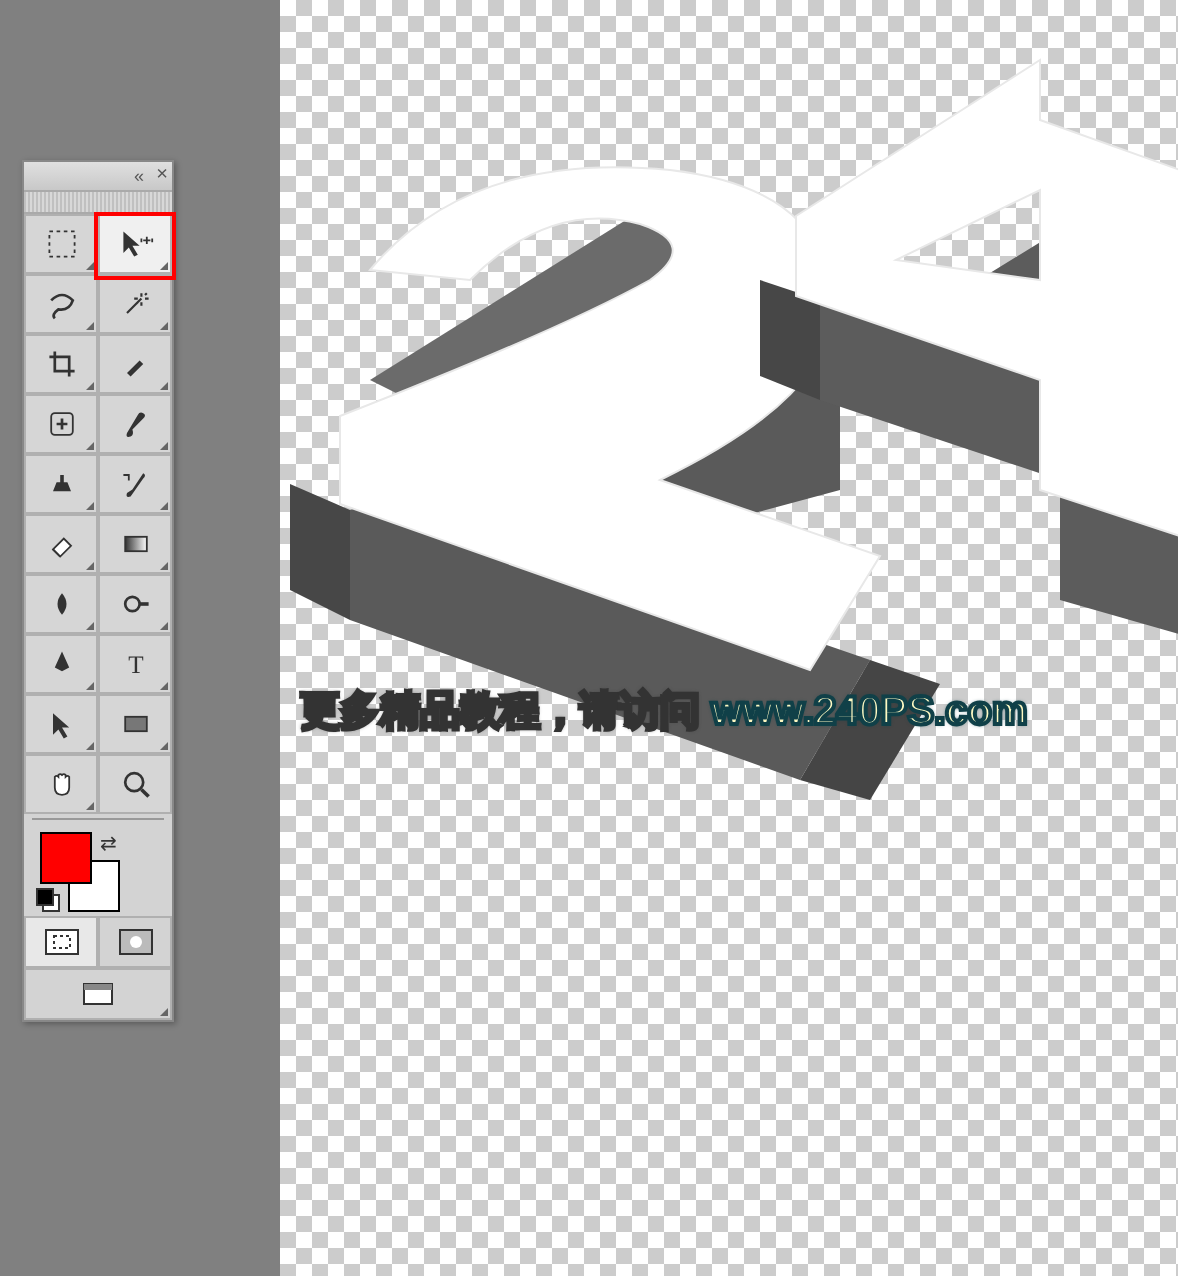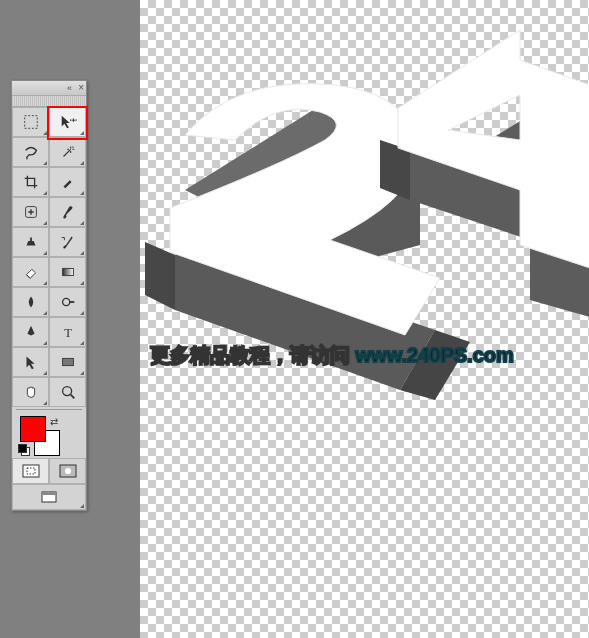"www.240PS.com" .overlay .t2 { color: #0f172a -> #fef9c3 }
